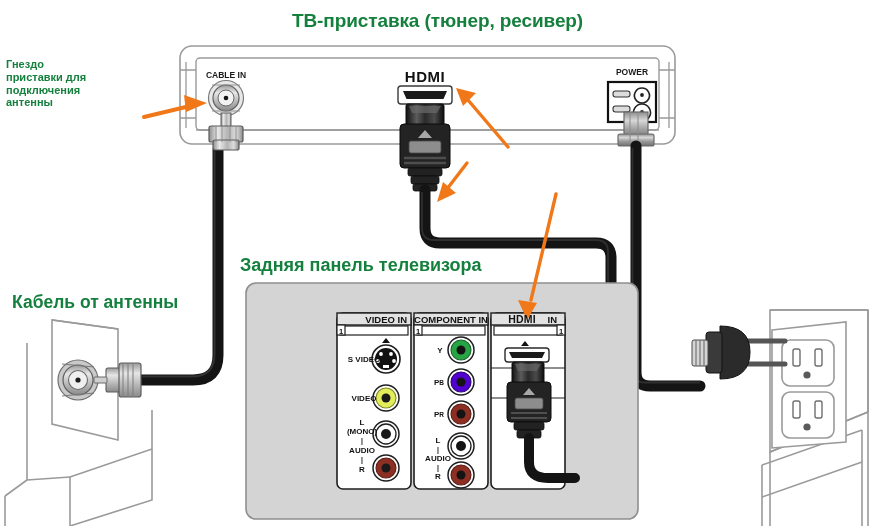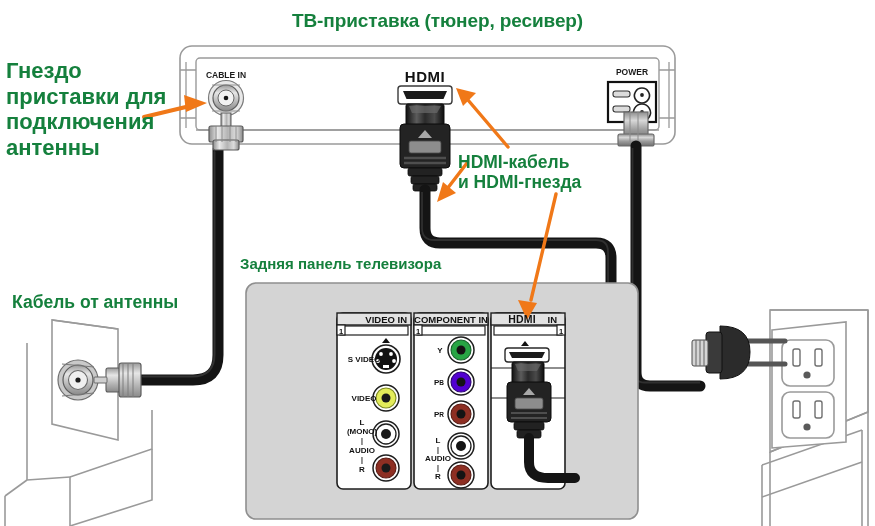"Гнездо" #antenna-jack-label { font-size: 22px -> 11px }
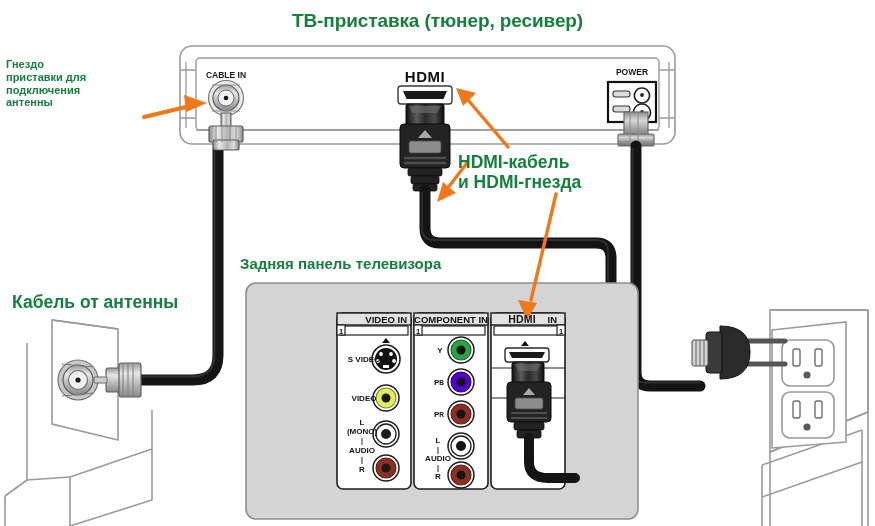"HDMI-кабель" div.lbl { html: <div>HDMI-кабель и HDMI-гнезда</div> -> none }
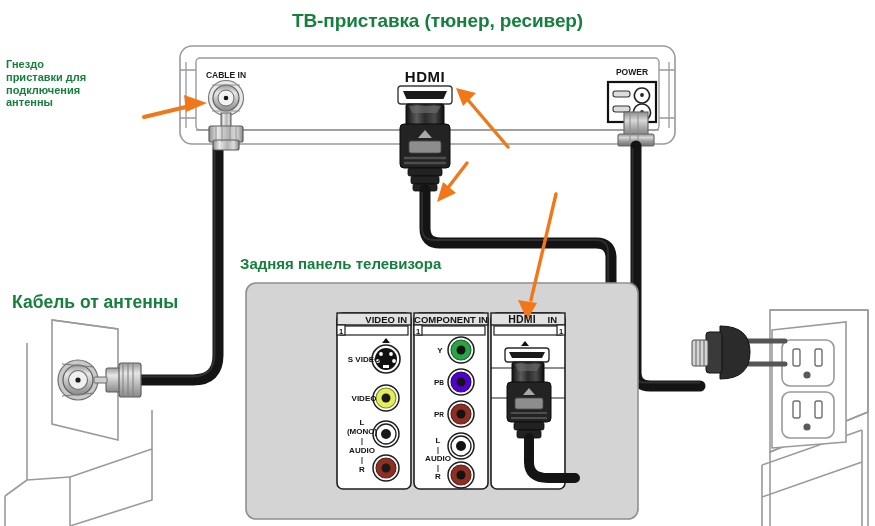"Задняя панель телевизора" #tvpanel-label { font-size: 15px -> 18px }
